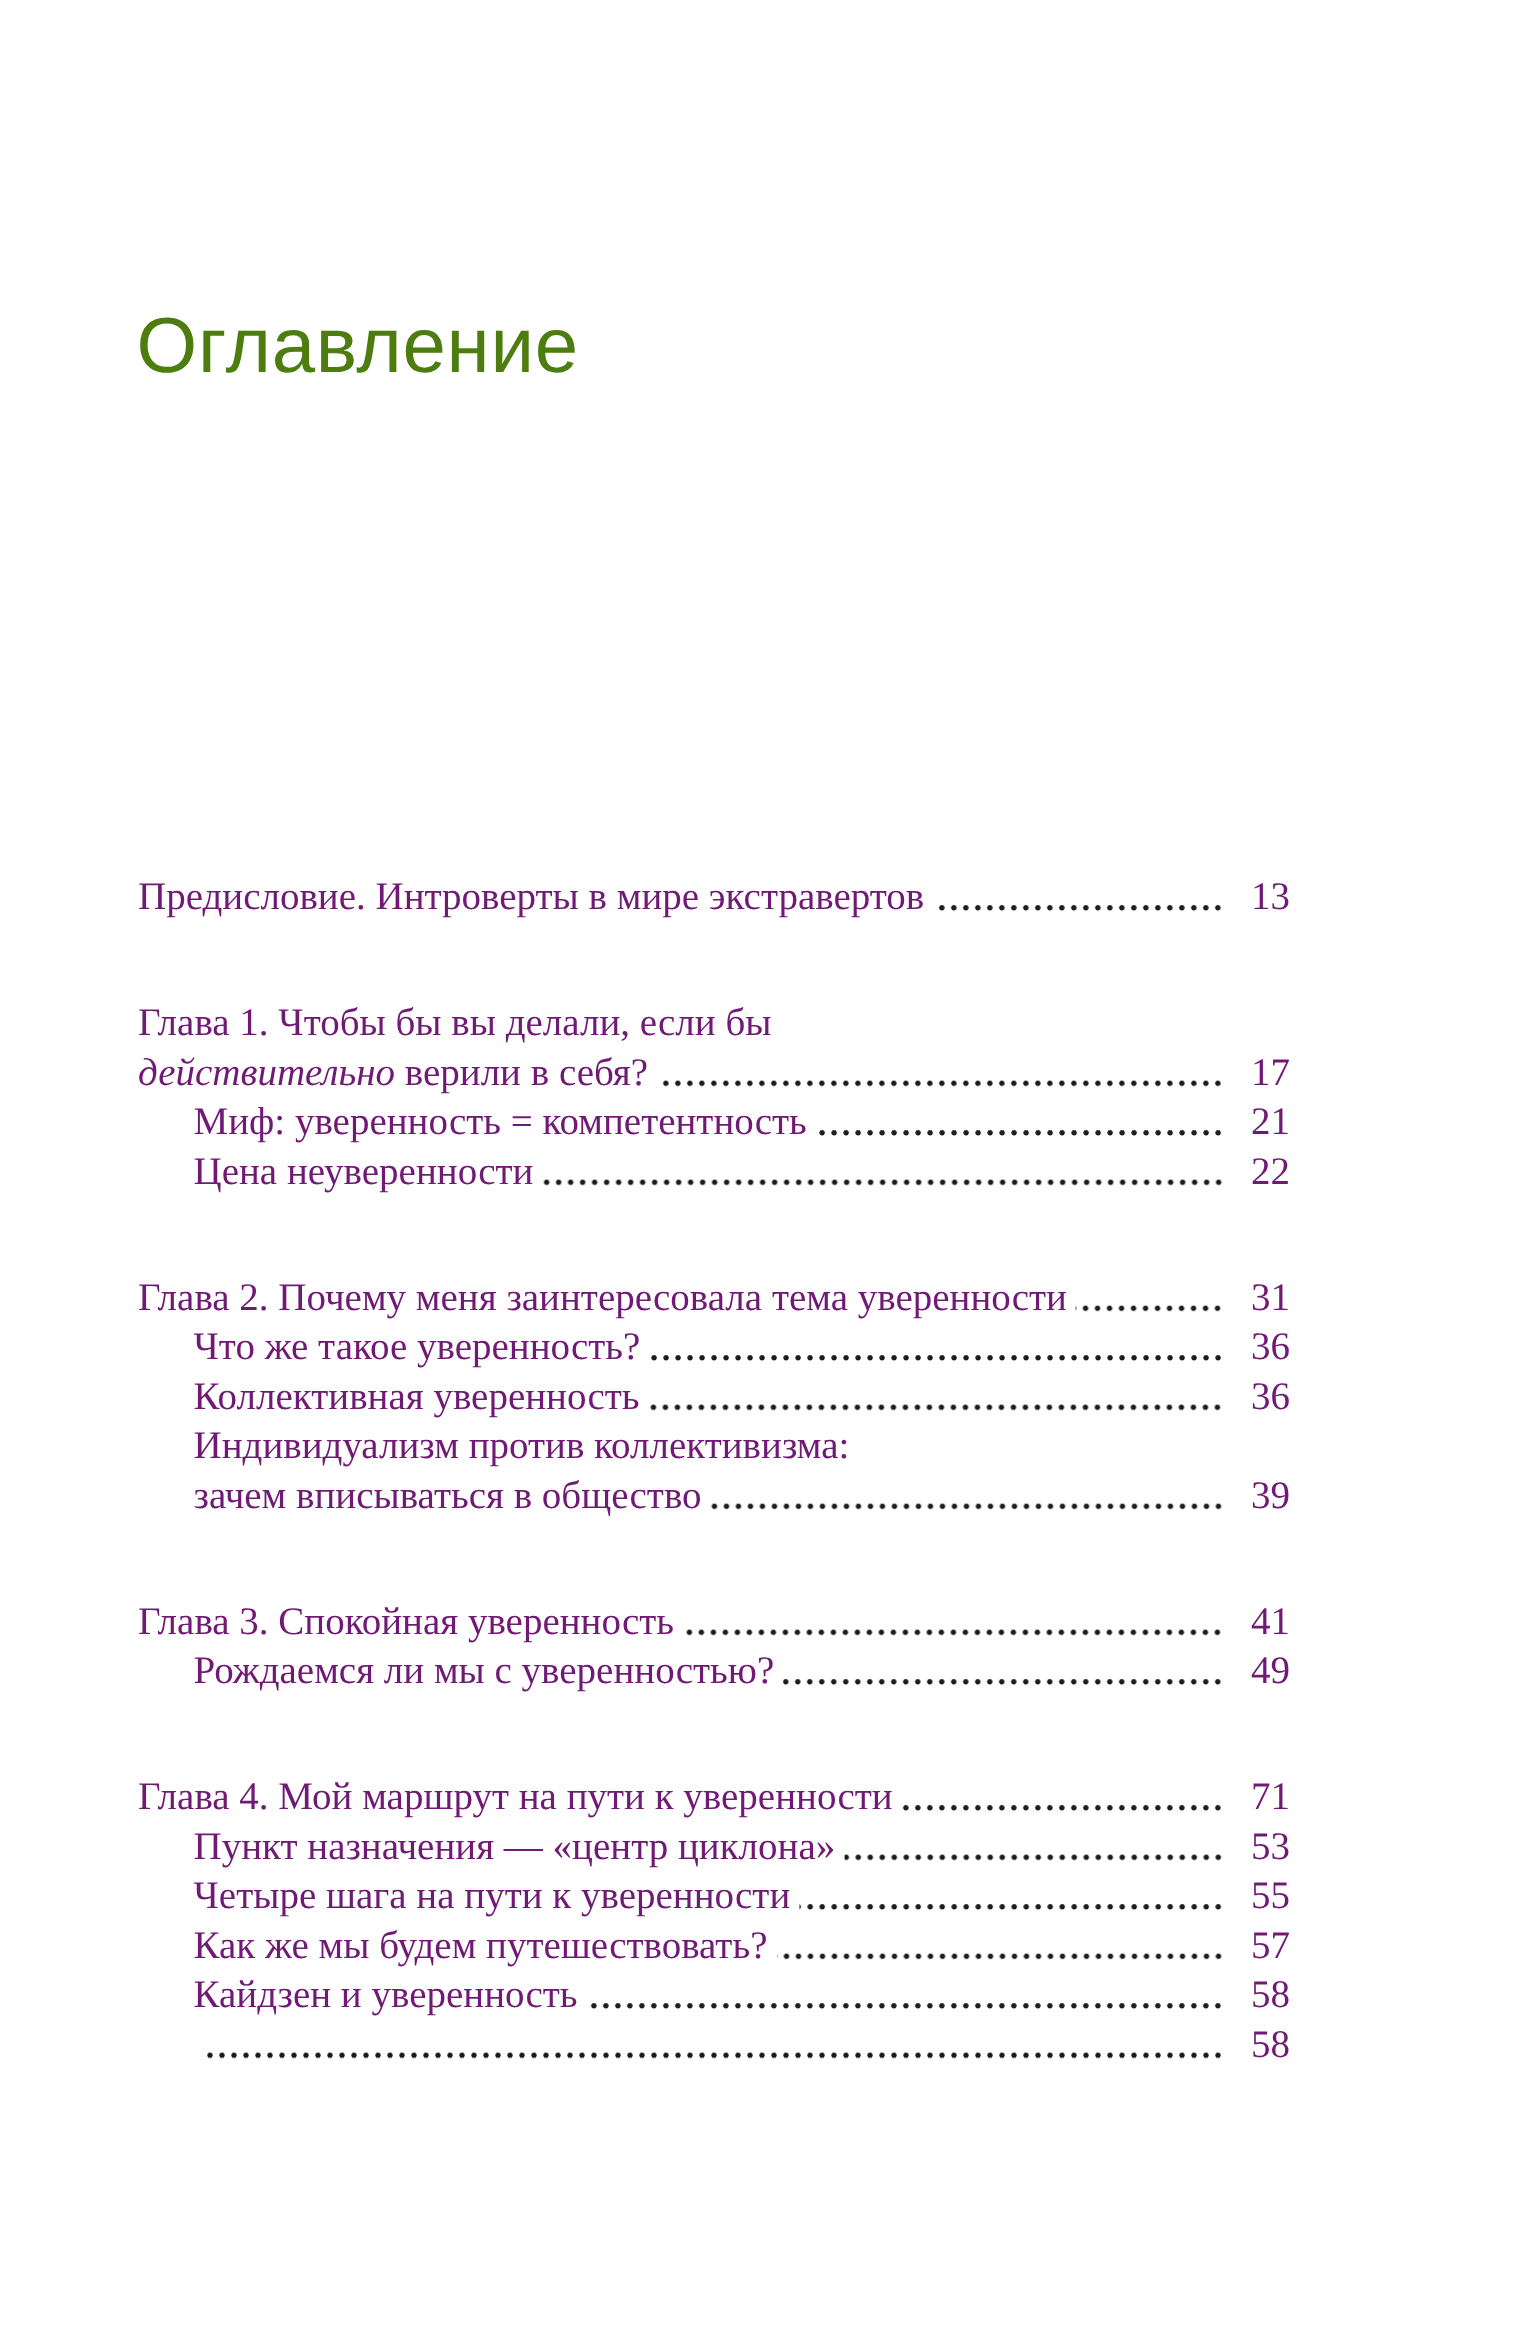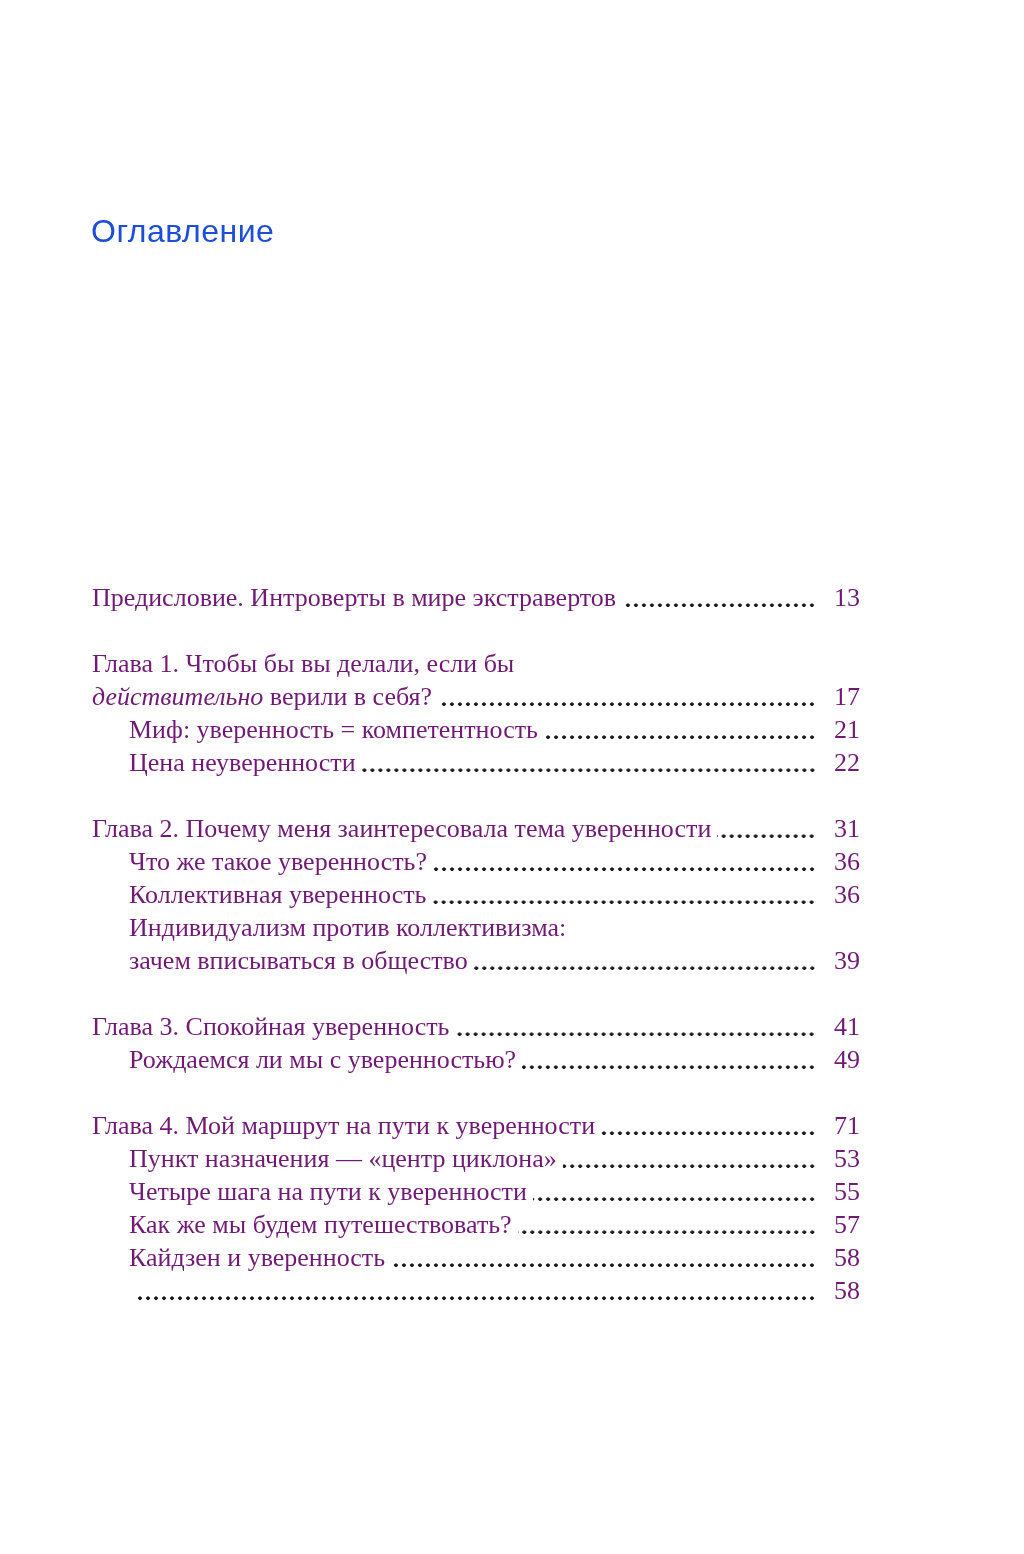"Оглавление" .title { color: #1d4ed8 -> #4d7c0f; font-size: 32px -> 52px }
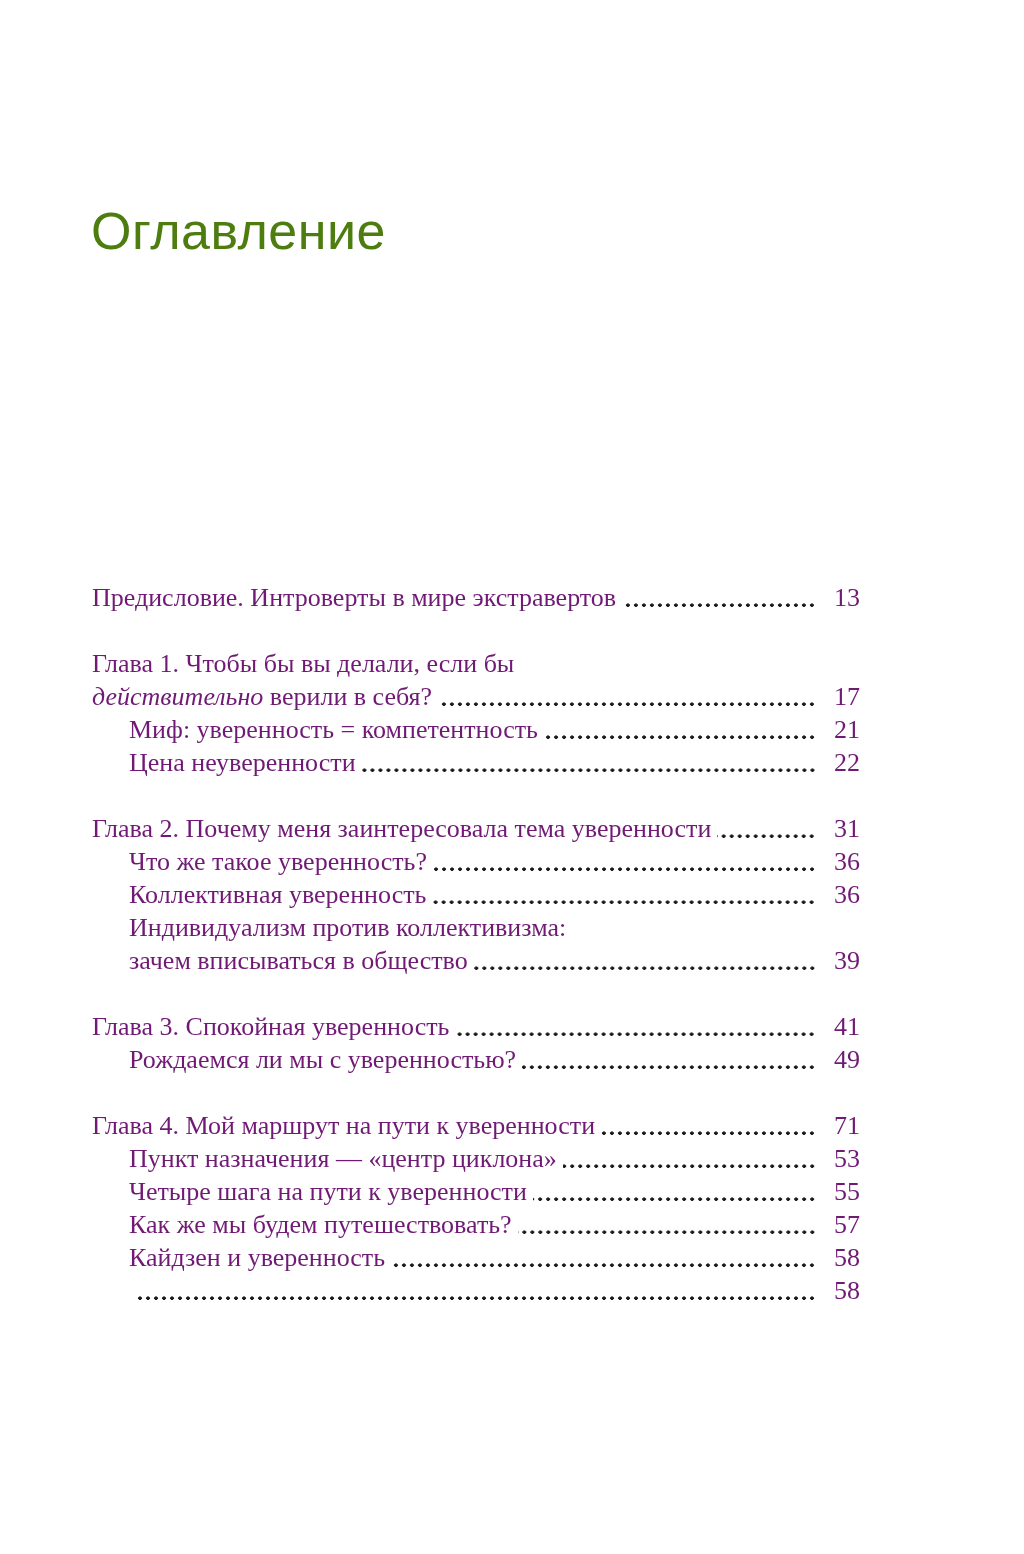"Глава 1. Чтобы бы вы" .section + .section { margin-top: 33px -> 51px }
